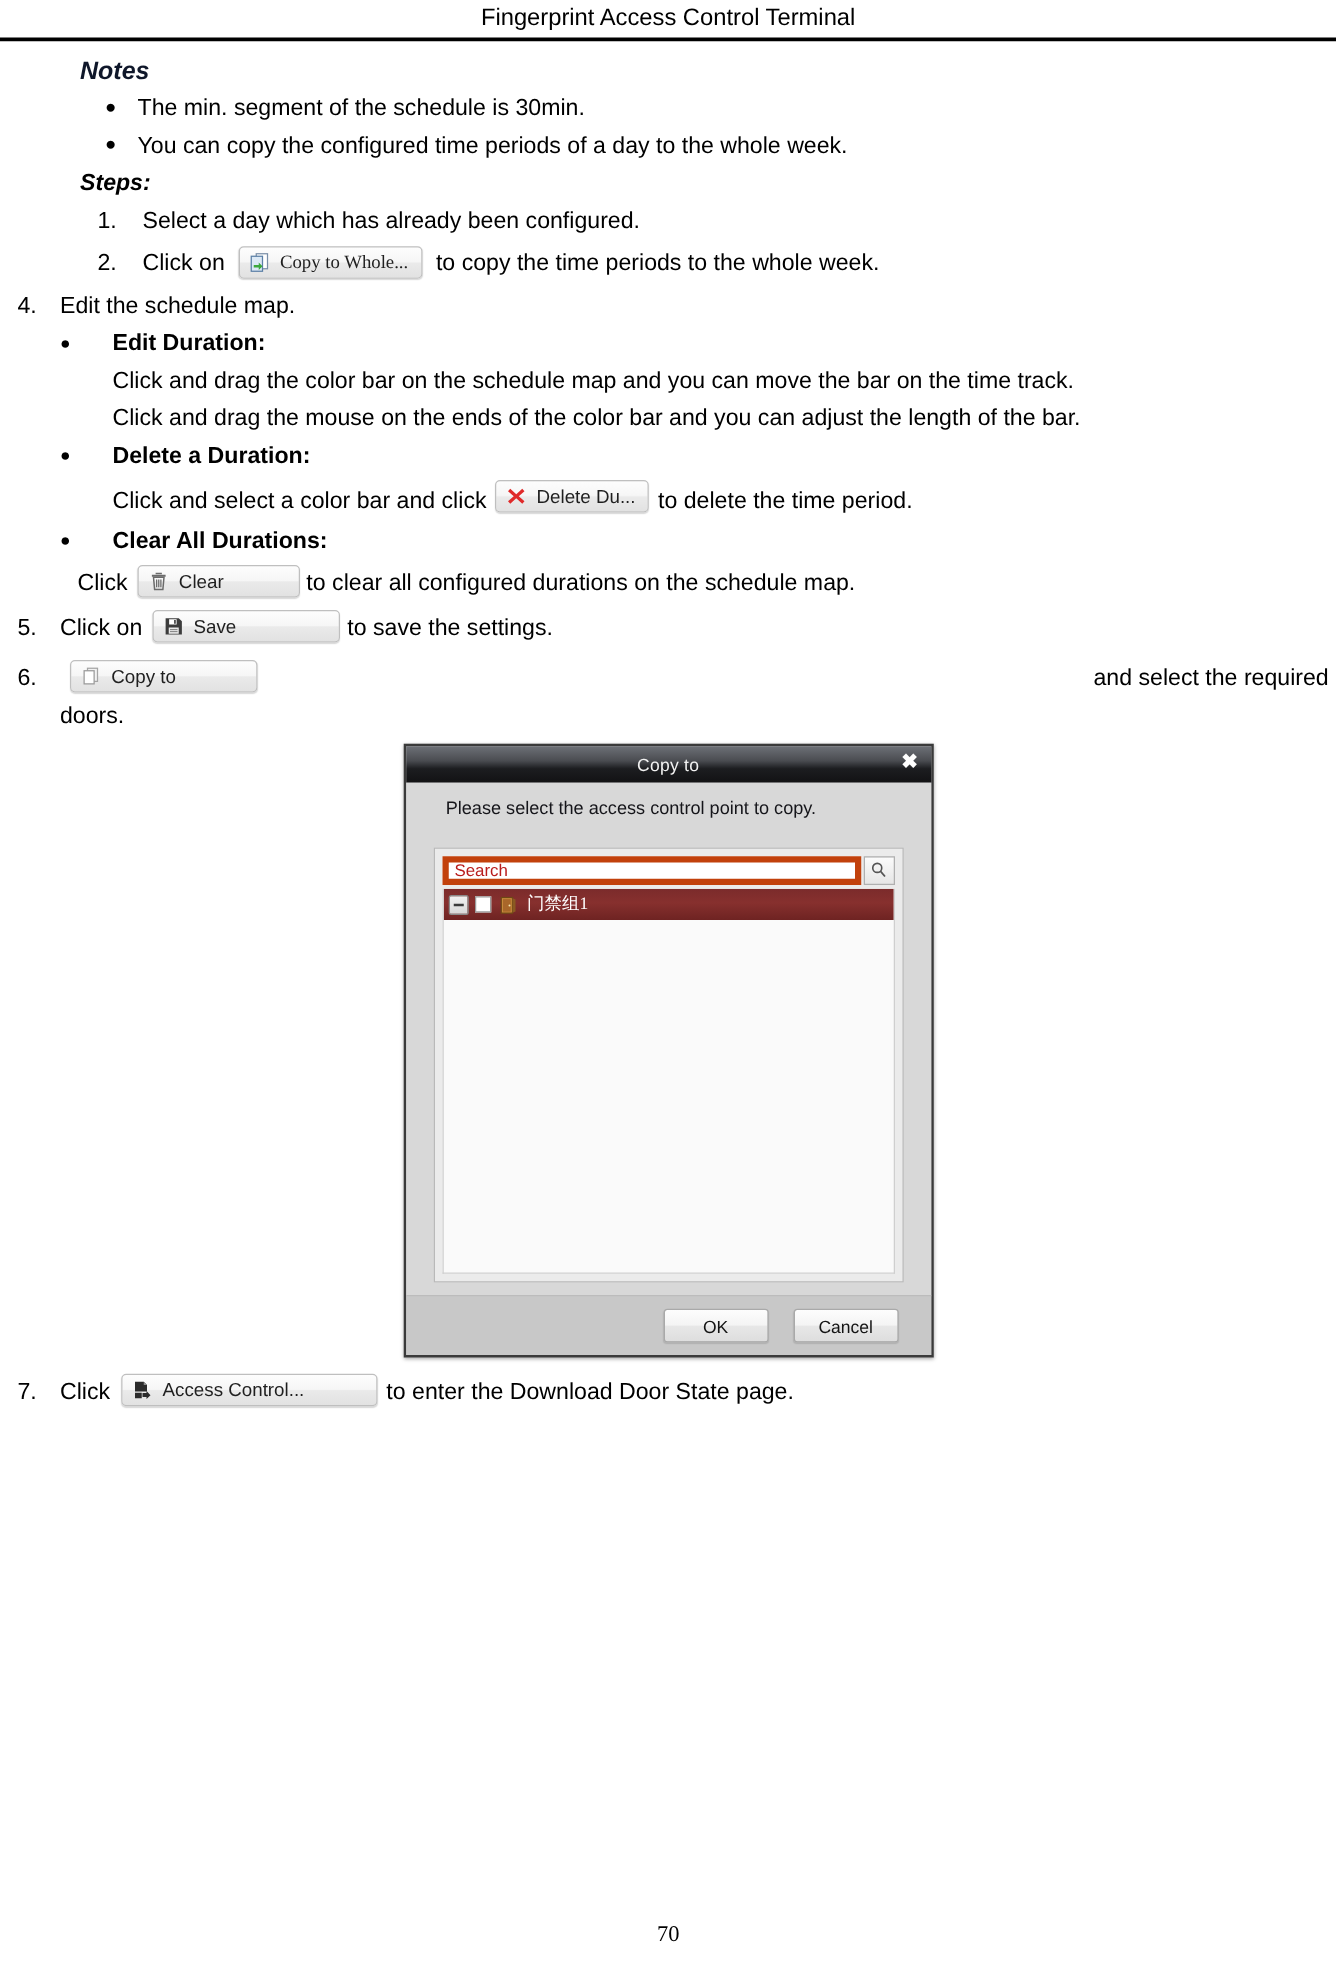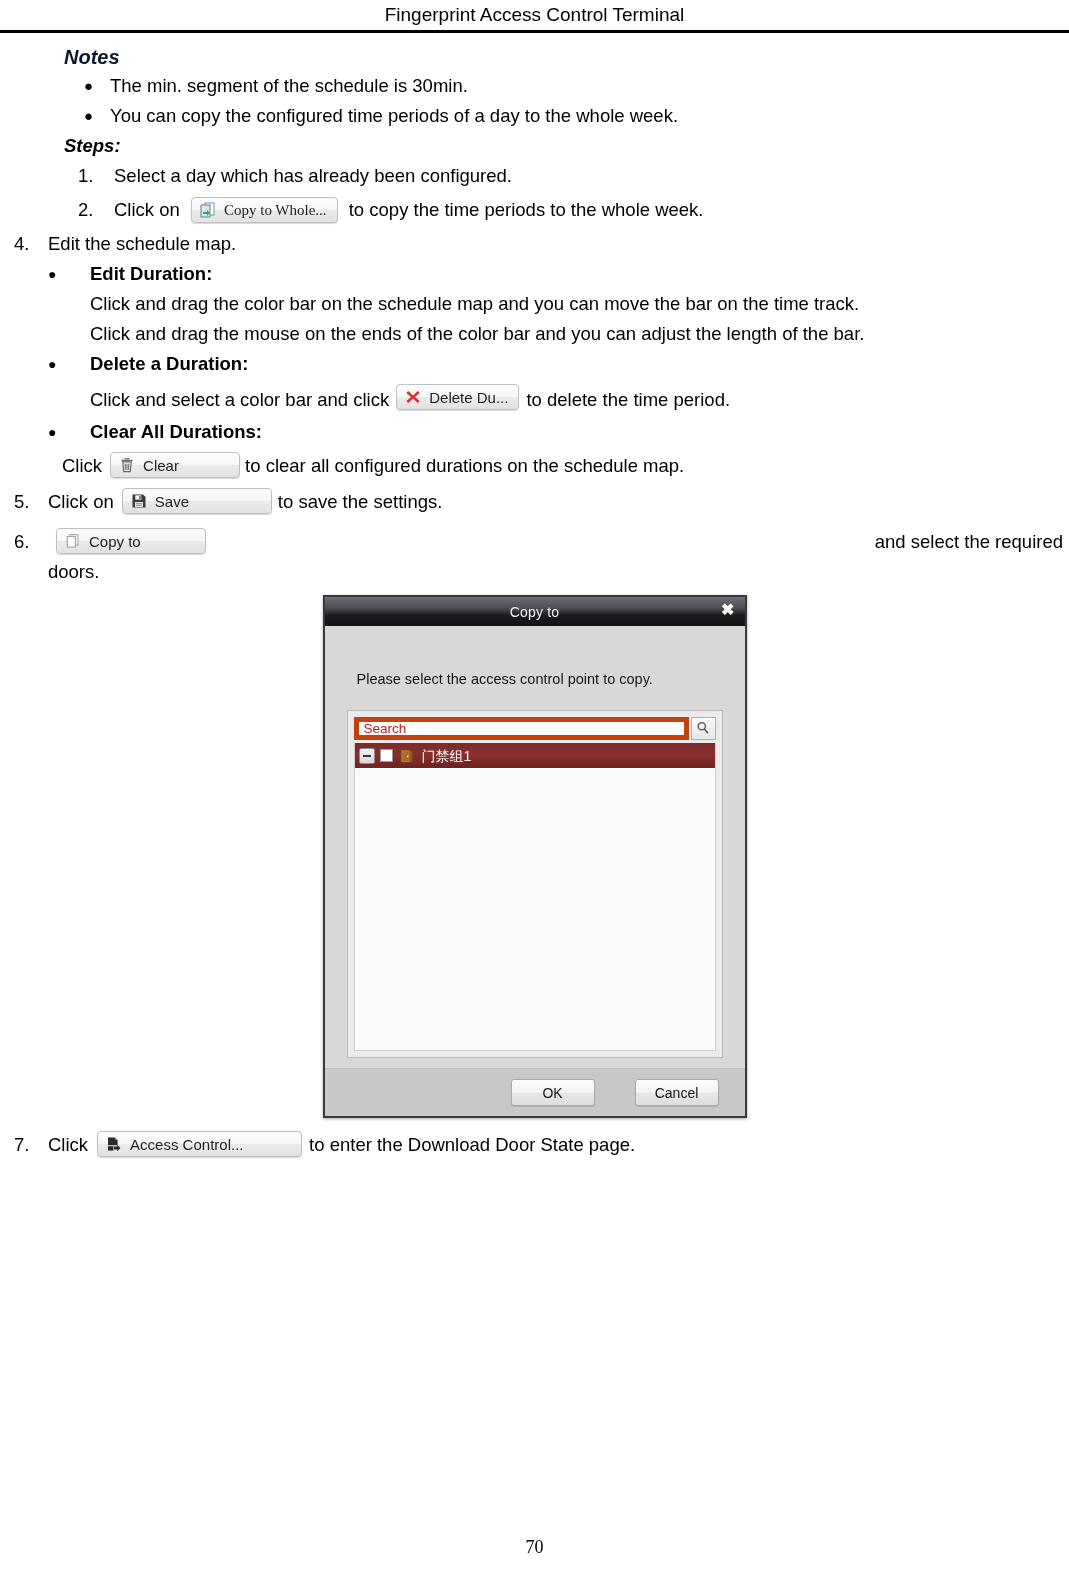"Please select the access control" .dlg-body { padding: 38px 22px 10px 22px -> 6px 22px 10px 22px }
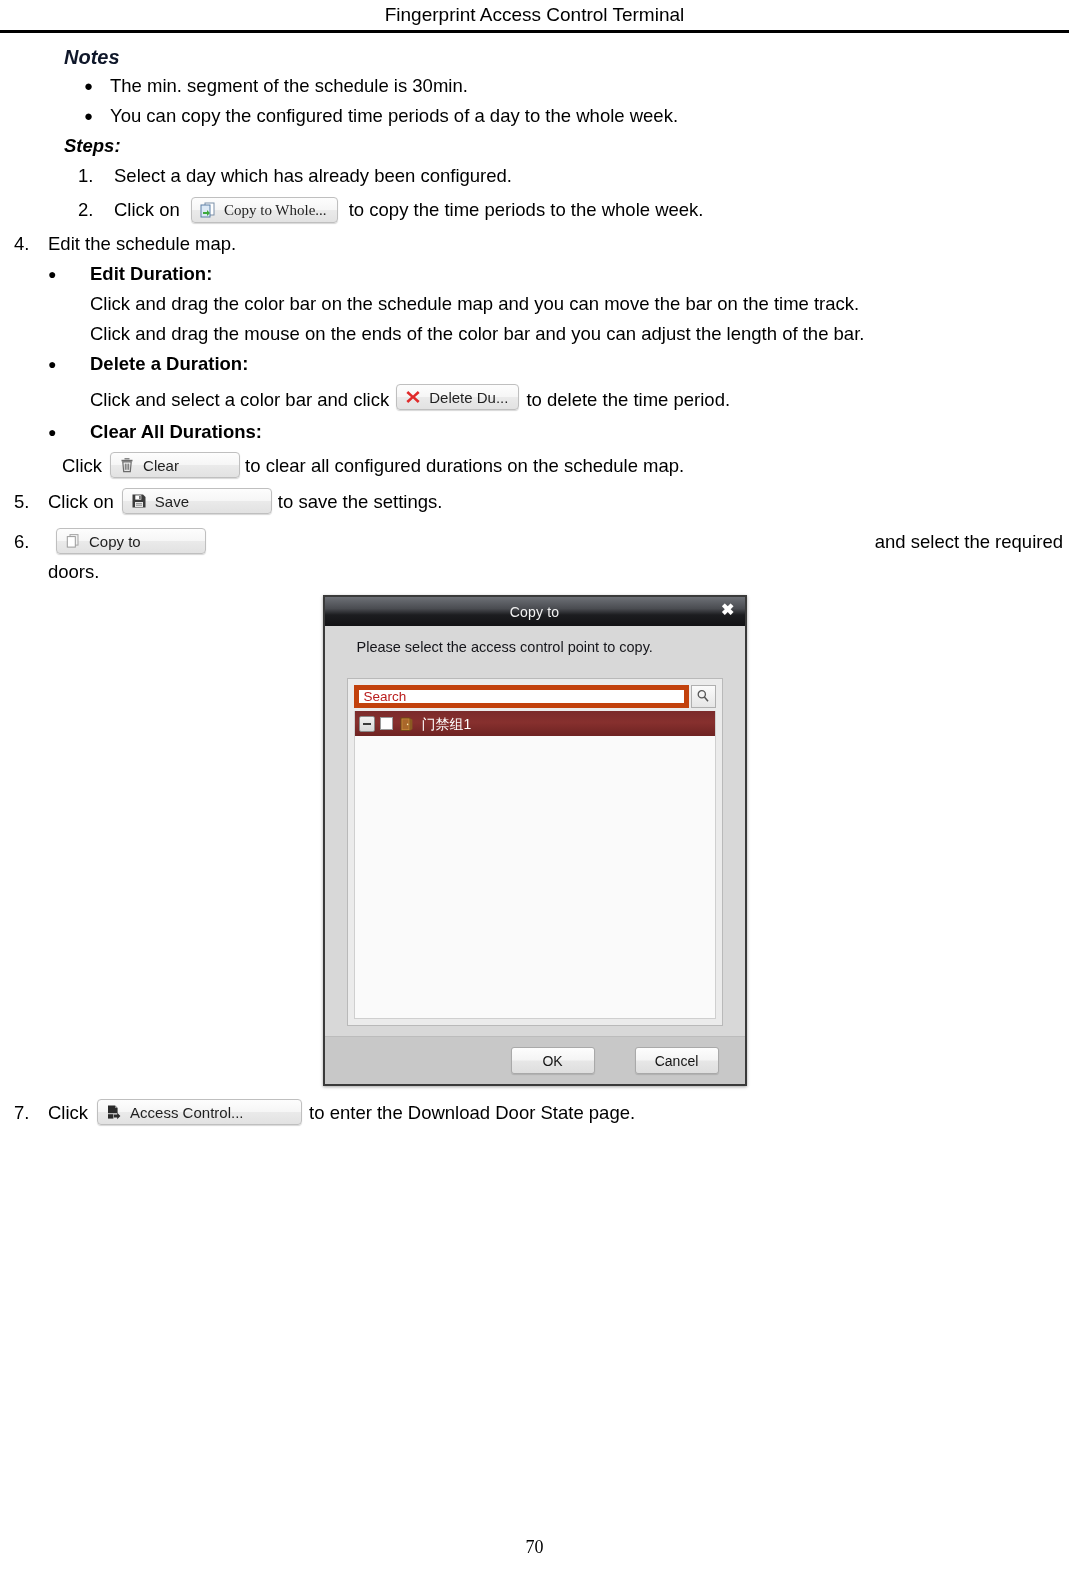"门禁组1" .tree-label { font-family: Liberation Sans, sans-serif -> Liberation Serif, serif }
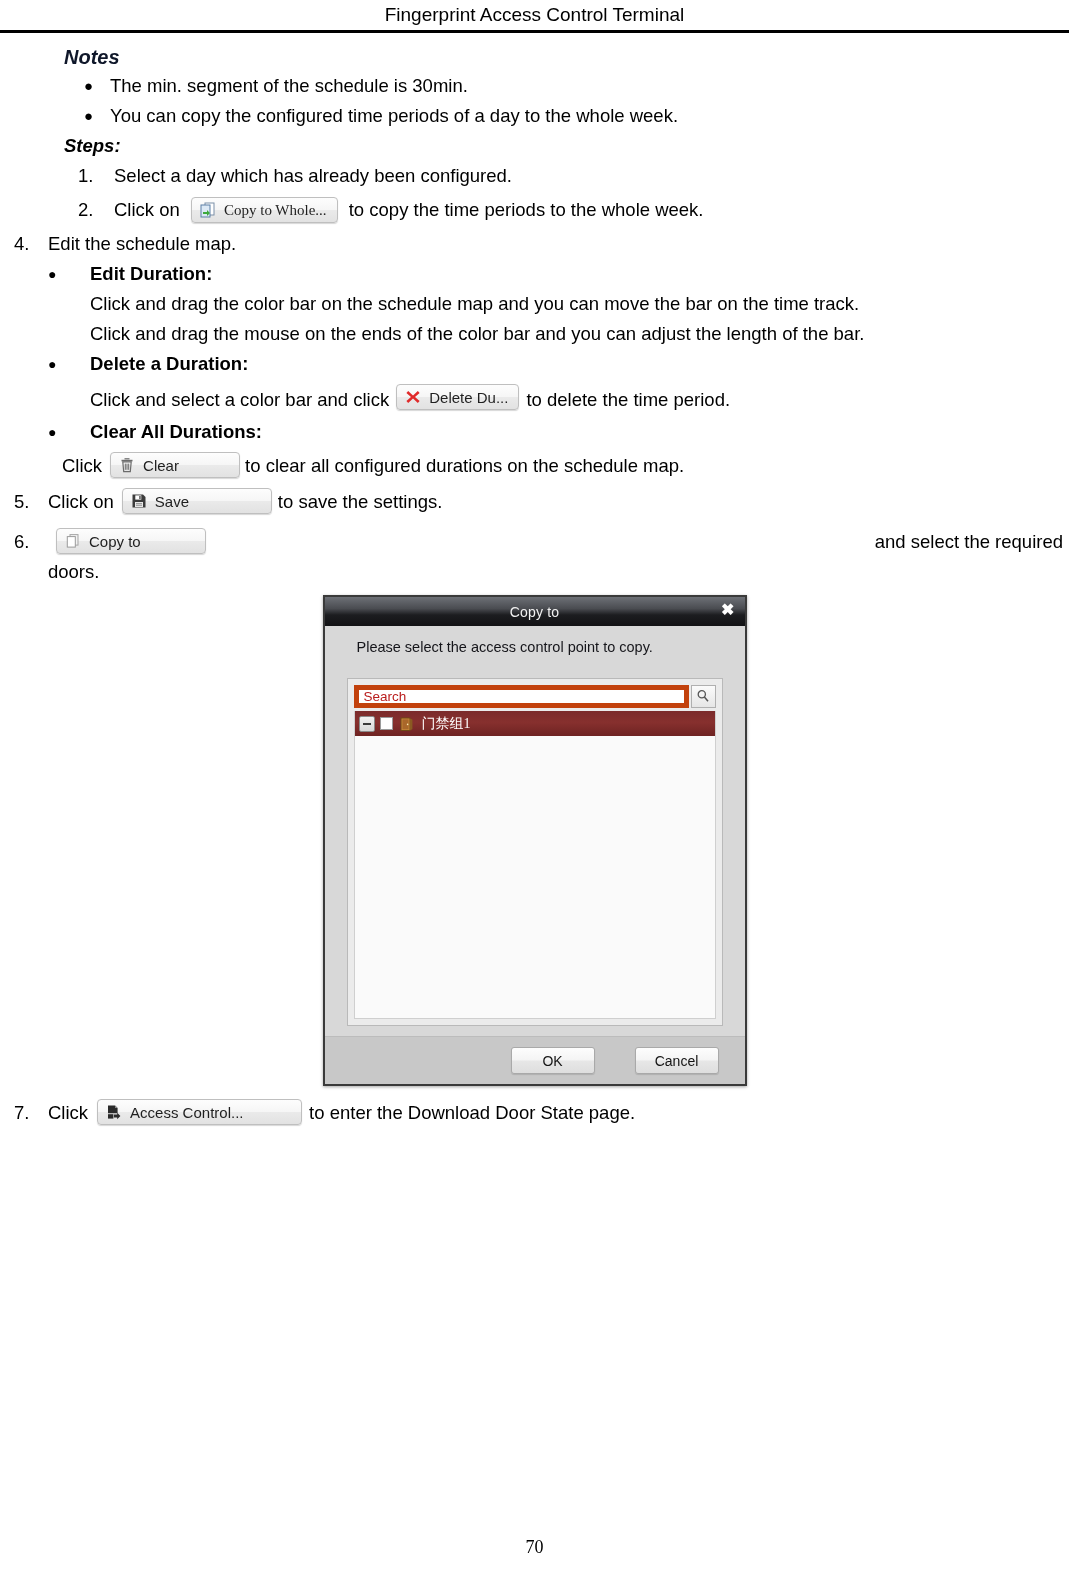"OK" .dlg-footer { gap: 40px -> 20px }
